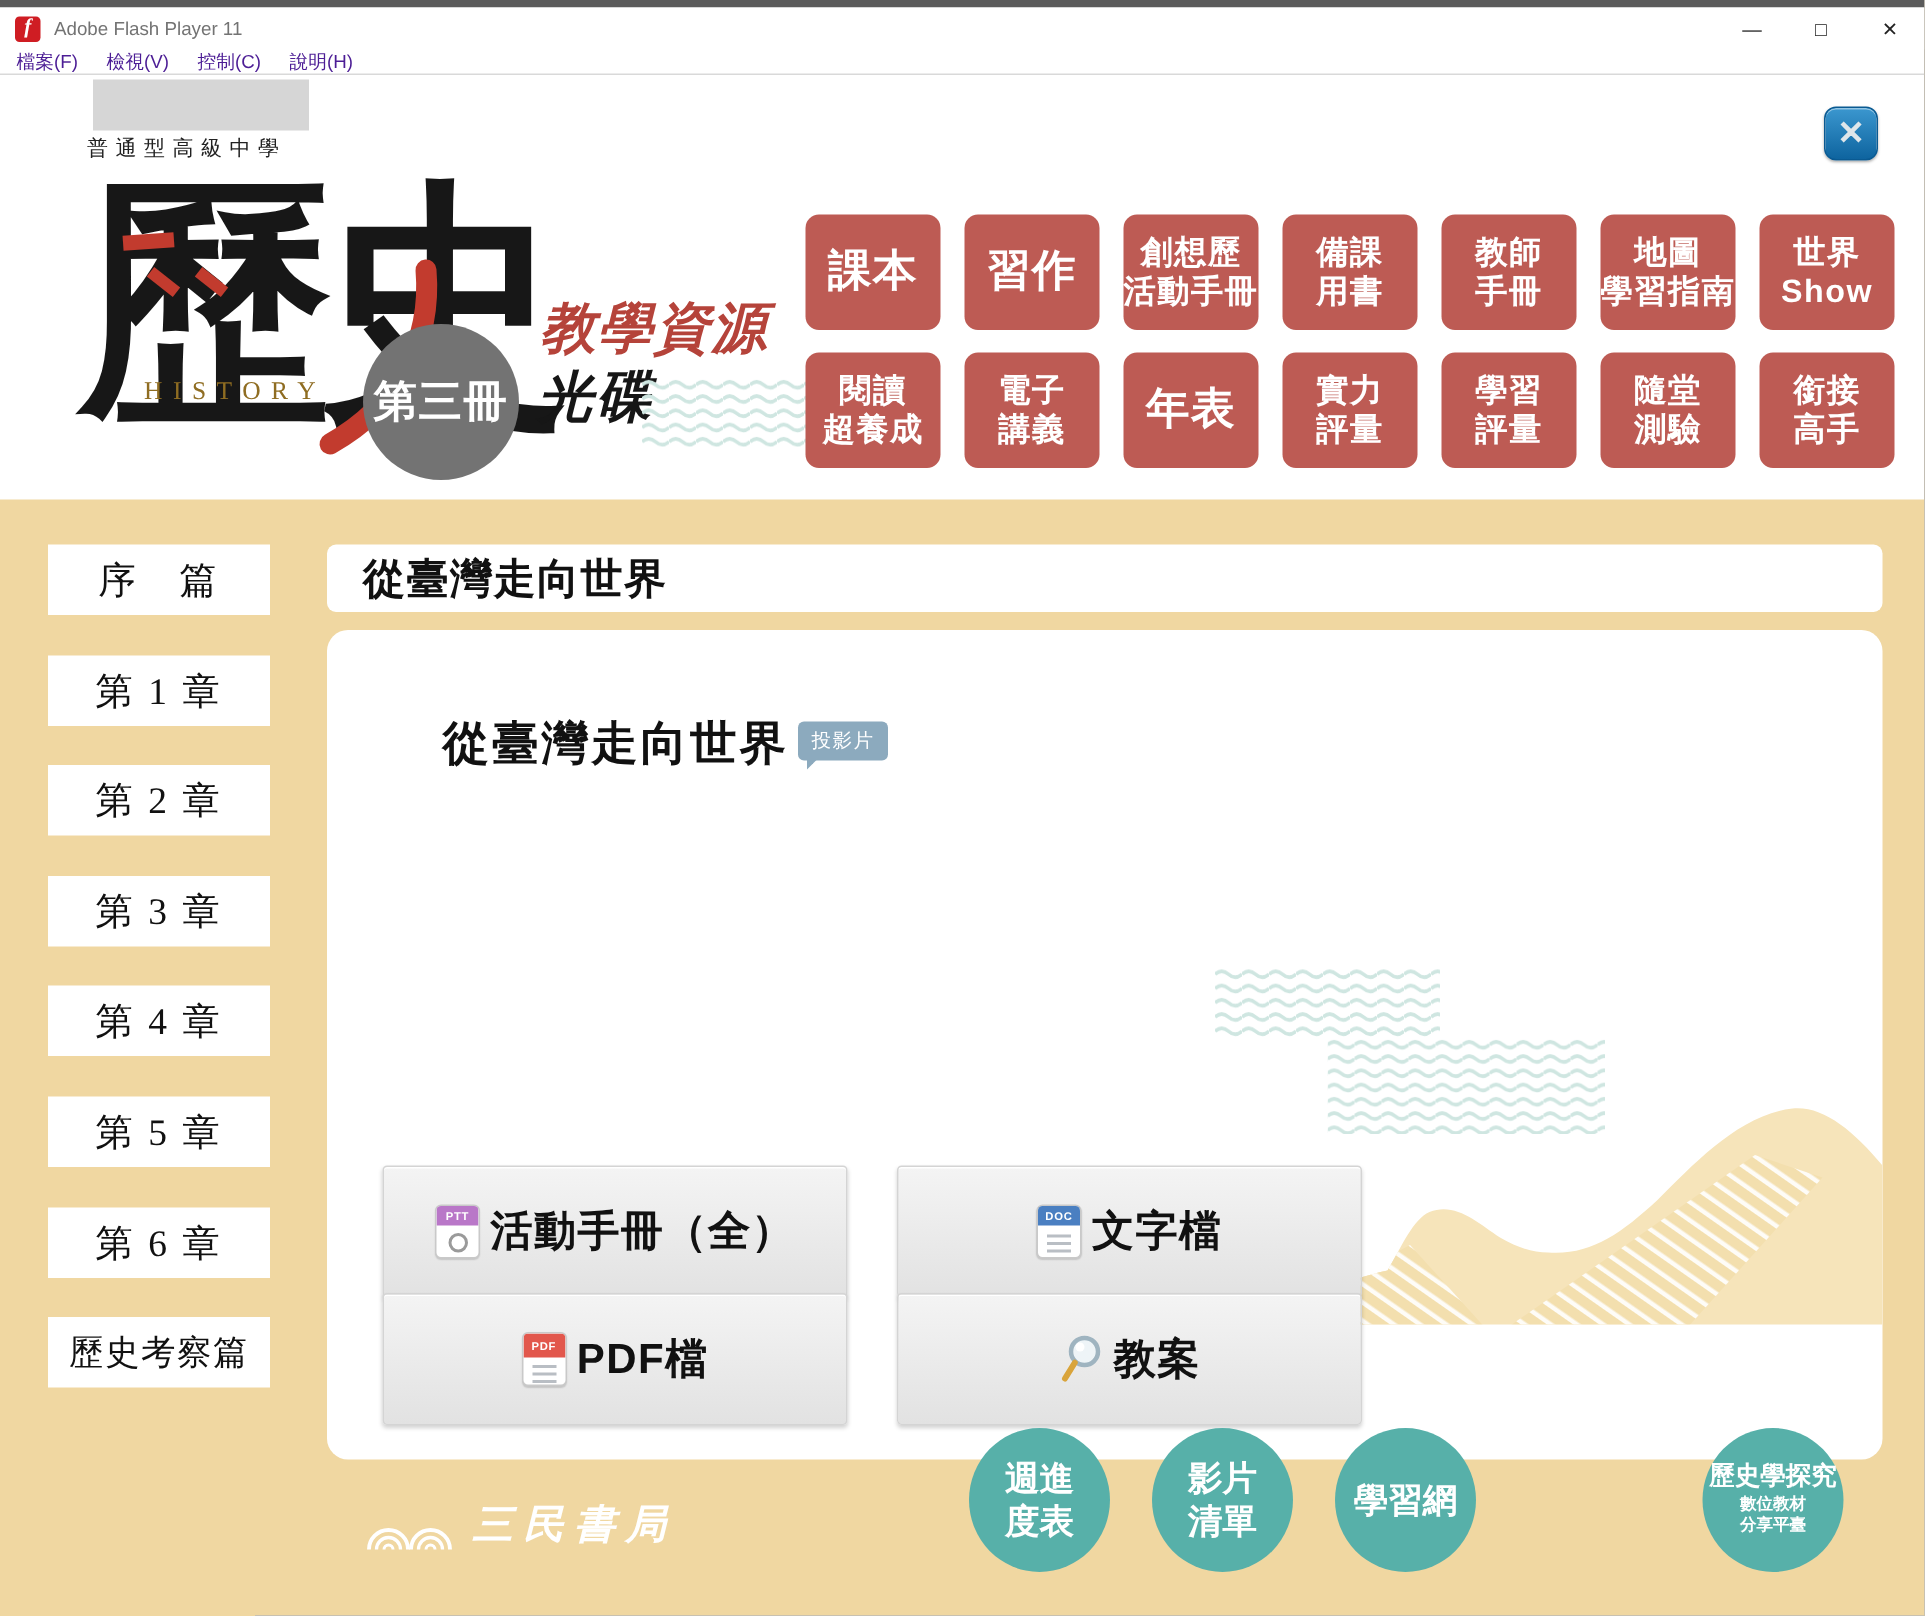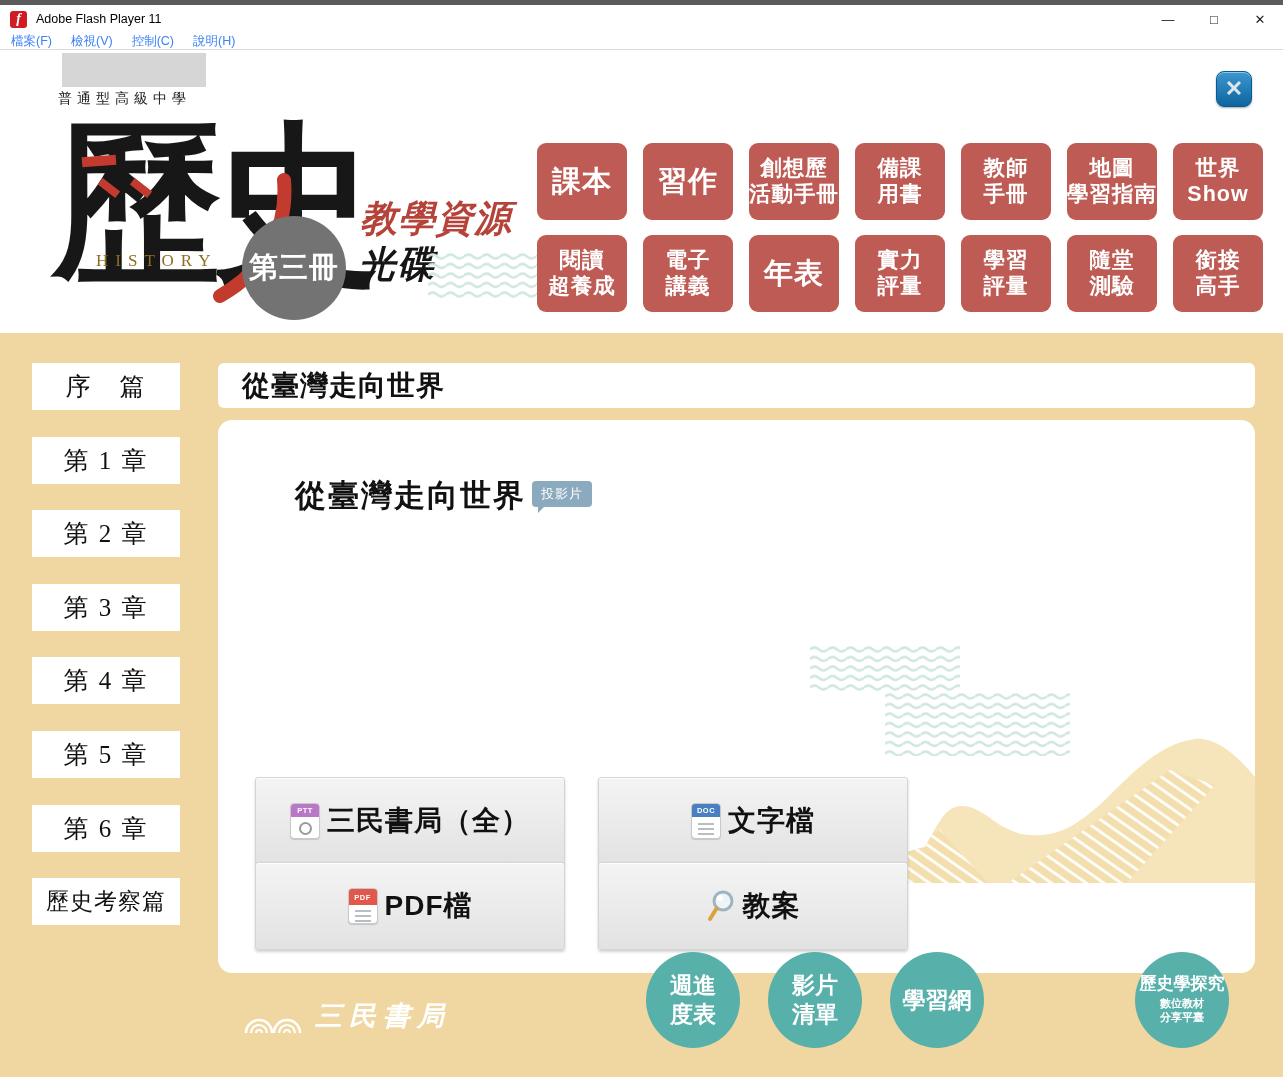"Adobe Flash Player 11" .win-title { color: #000000 -> #737373 }
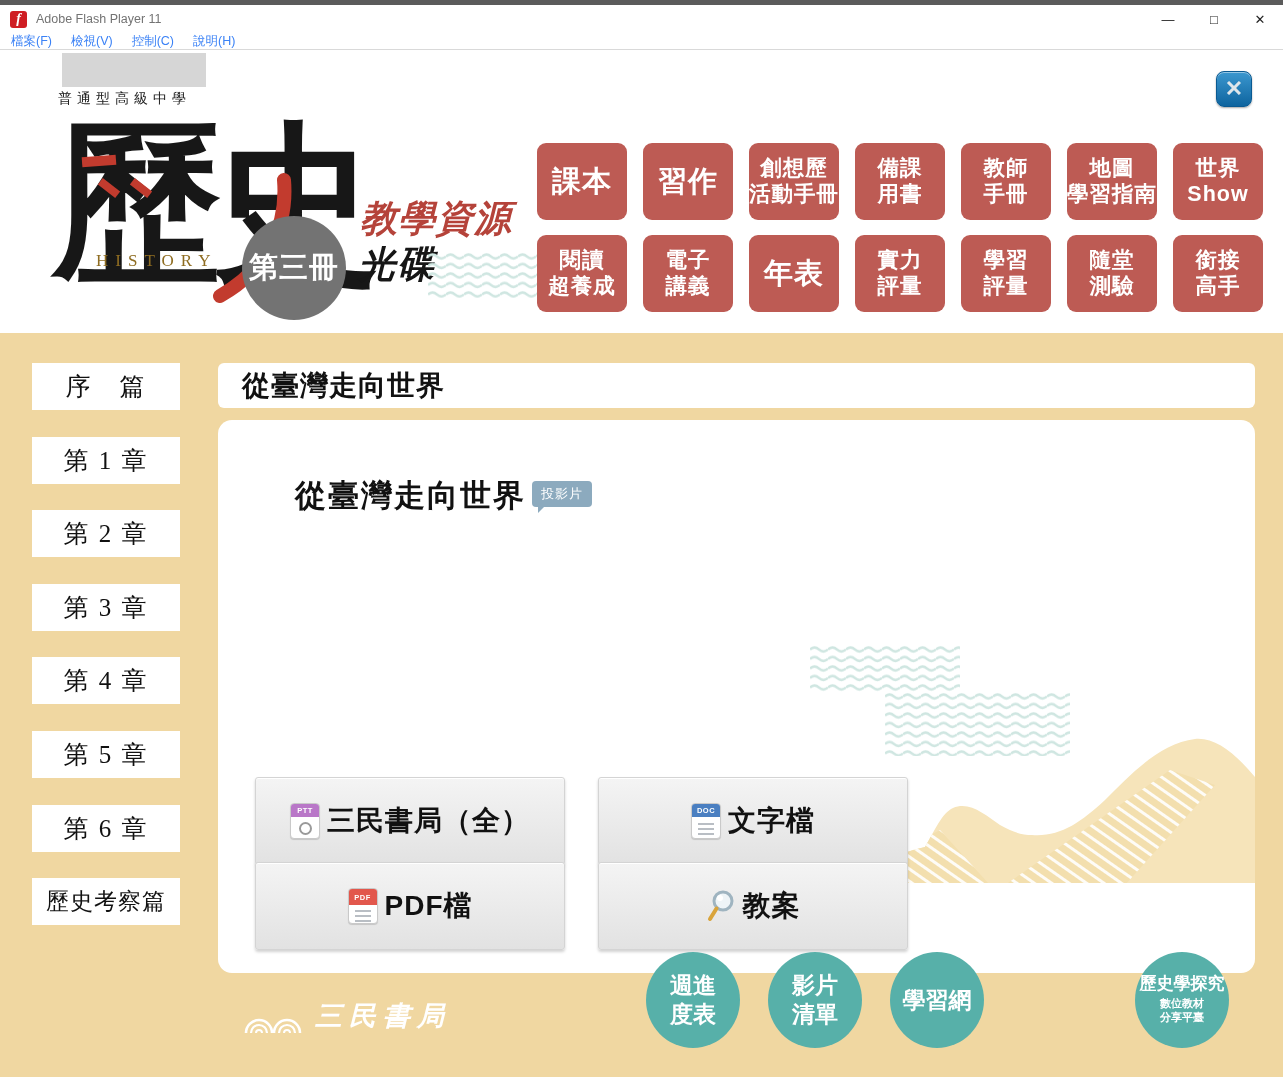"檔案(F)" .menubar { color: #3b82f6 -> #4c1d95 }
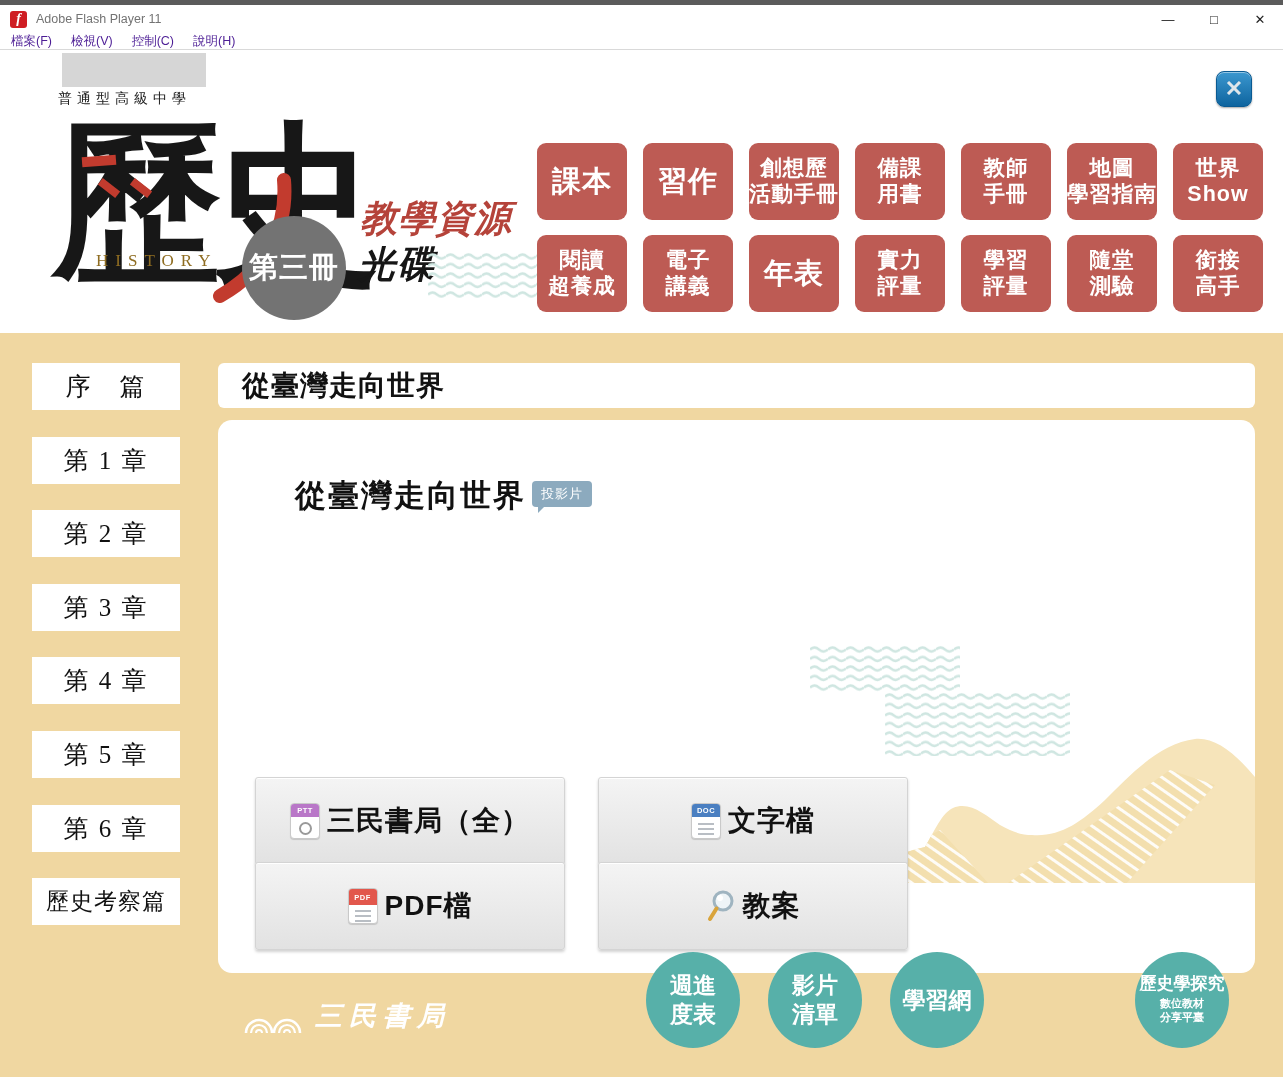"三民書局（全）" span { text: 三民書局 -> 活動手冊 }
